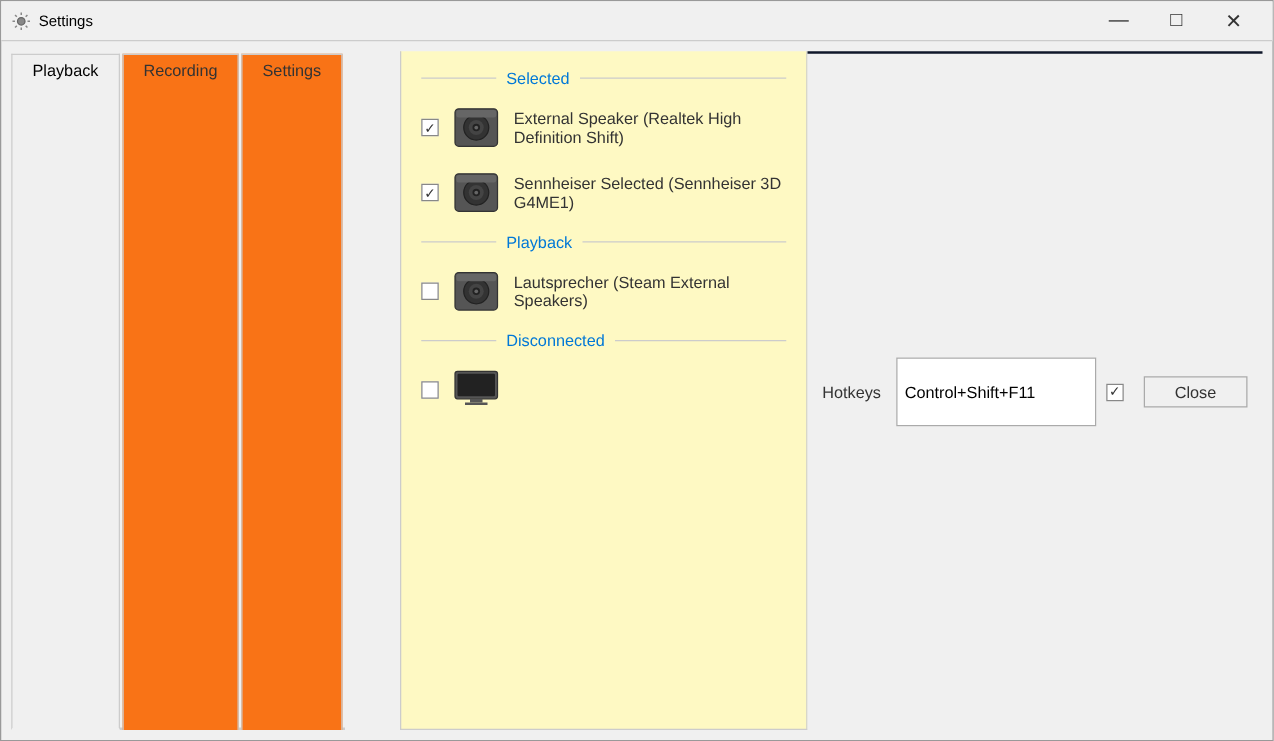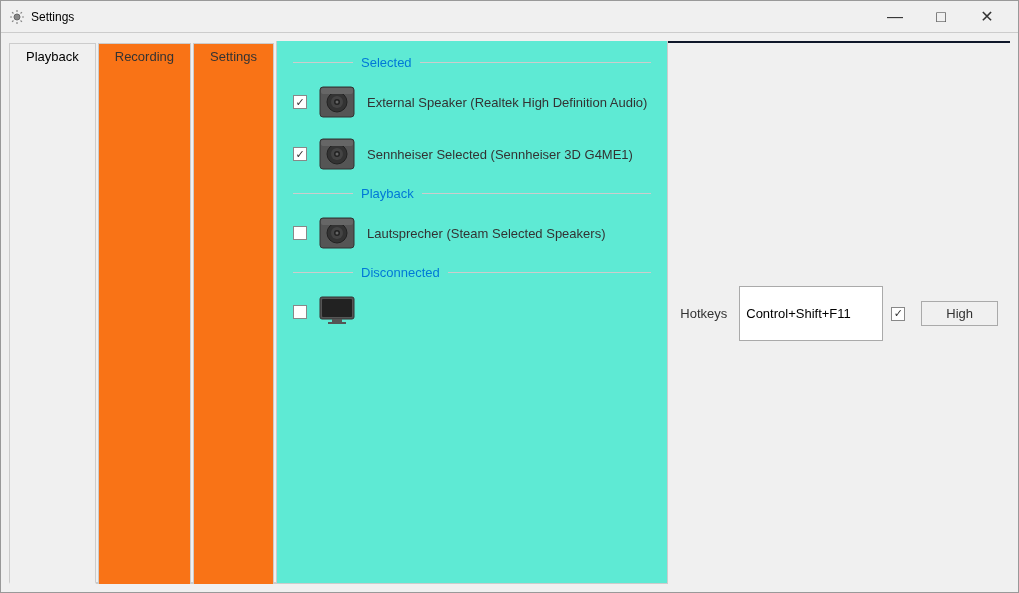"Selected" .tab-content { background: #5eead4 -> #fef9c3; margin-left: none -> 44px }
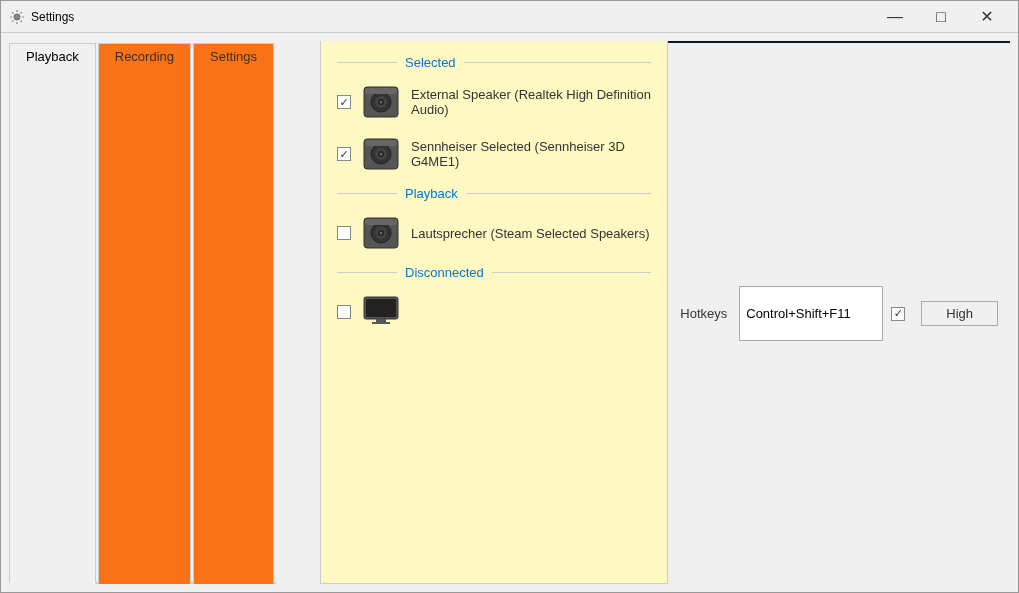"External Speaker (Realtek High" span.device-name { text: Audio -> Shift }
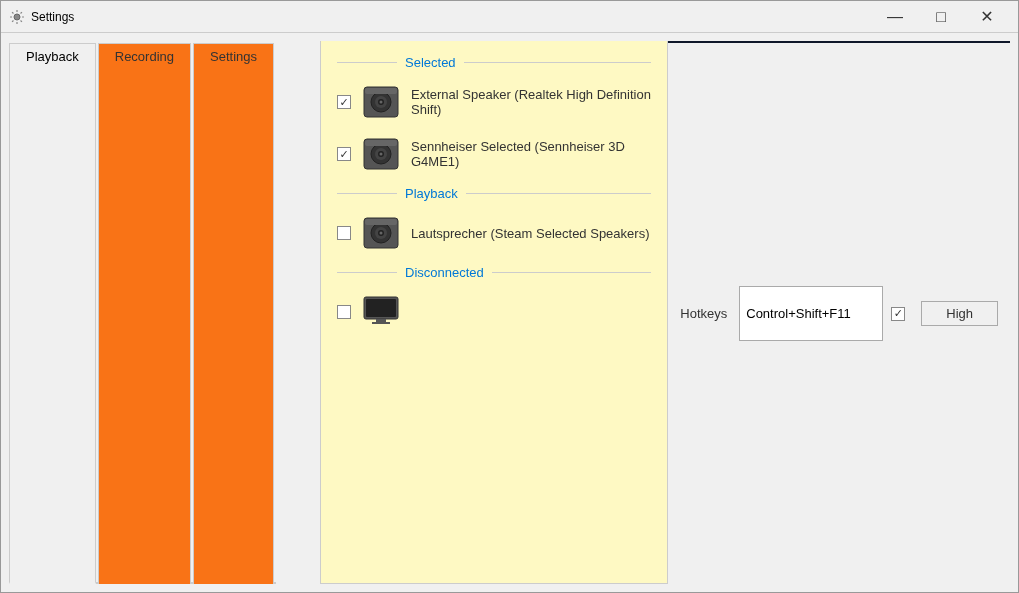"Lautsprecher (Steam Selected Speakers)" span.device-name { text: Selected -> External }
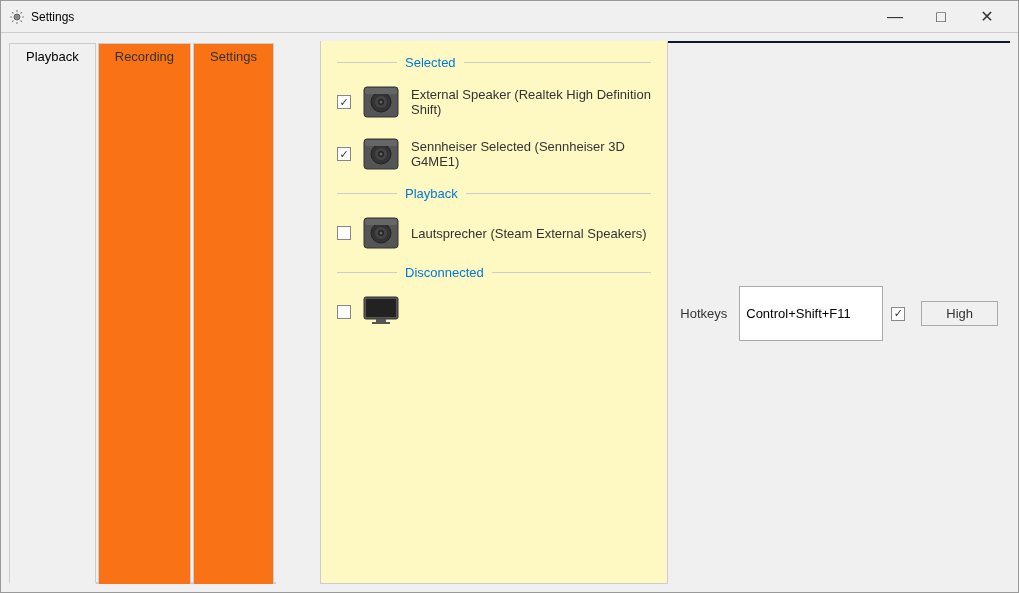"Control+Shift+F11" .hotkey-input { width: 144px -> 160px }
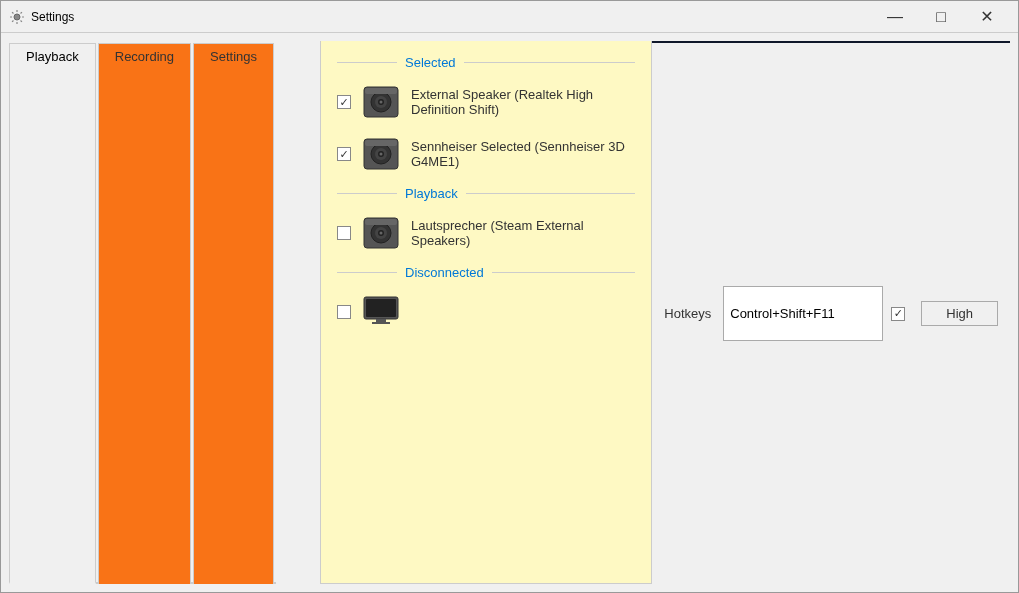"High" button.close-btn { text: High -> Close }
